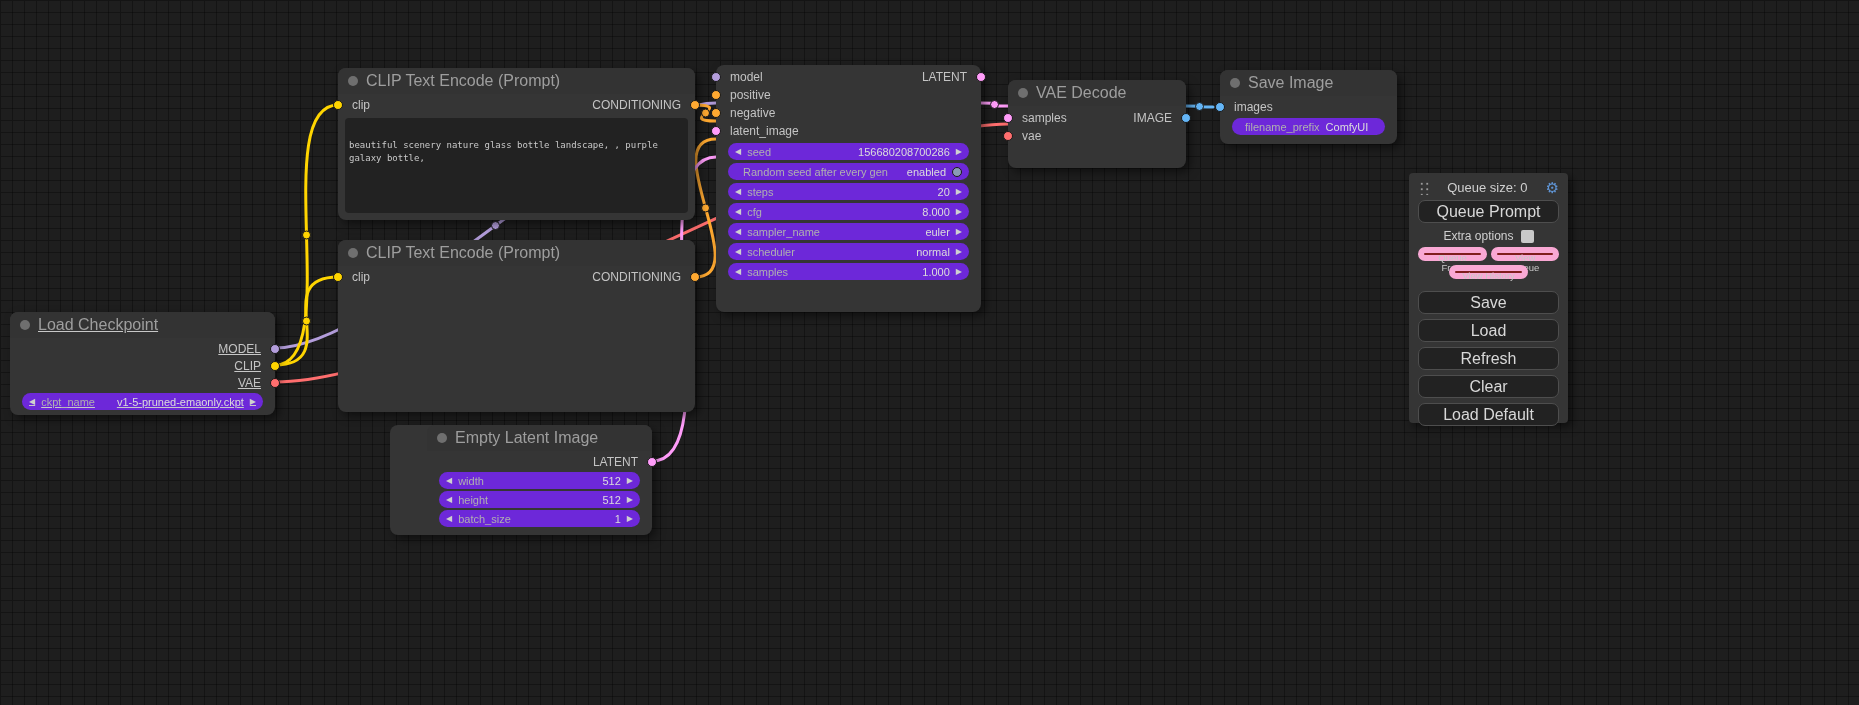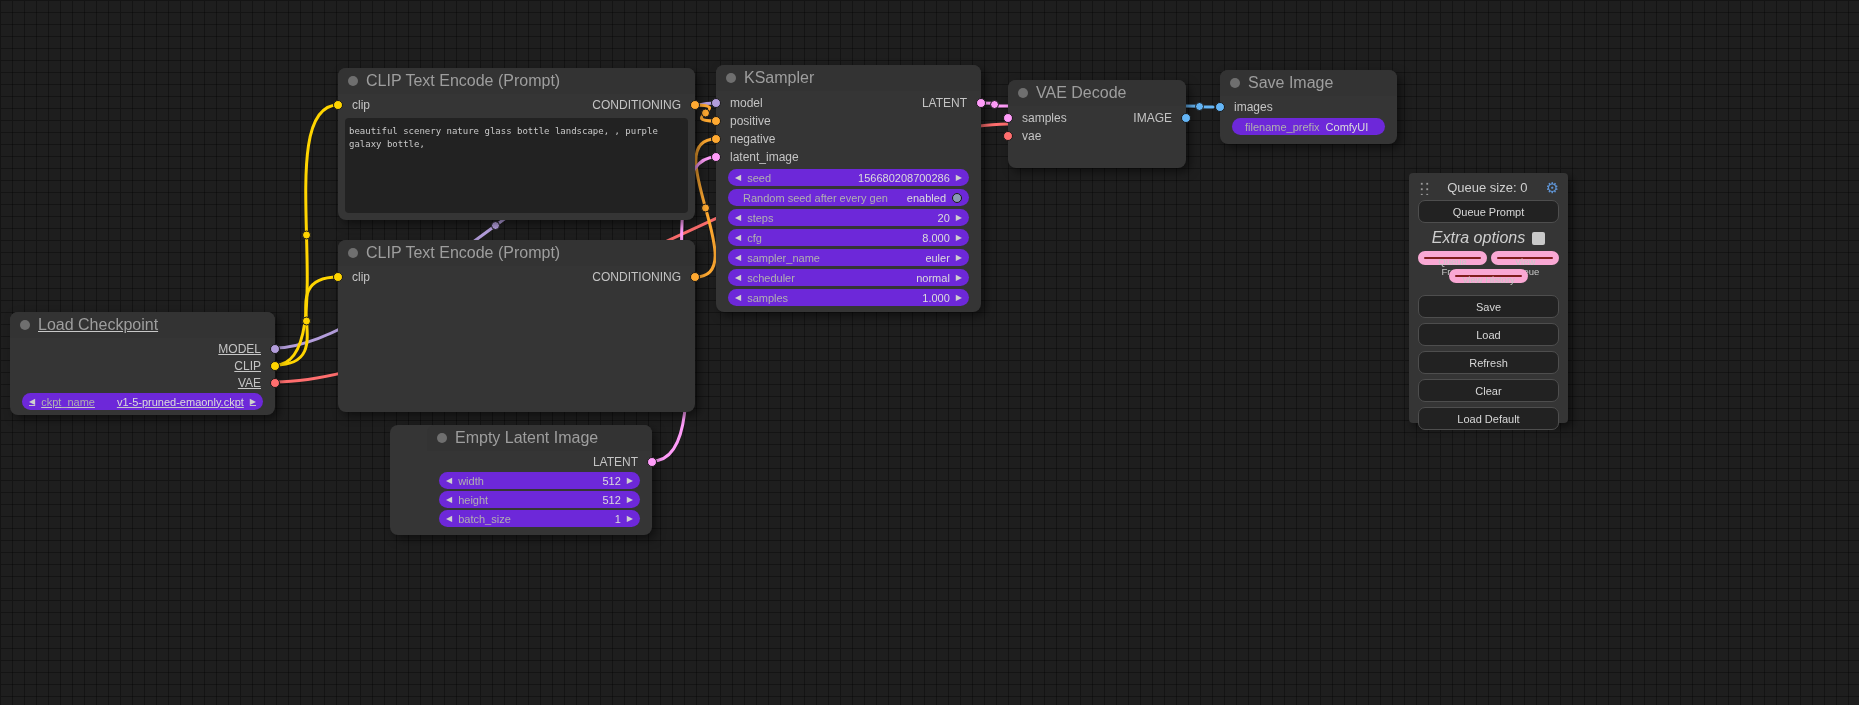"KSampler" div.node-title { html: <div> <span></span> <span>KSampler</span> </div> -> none }
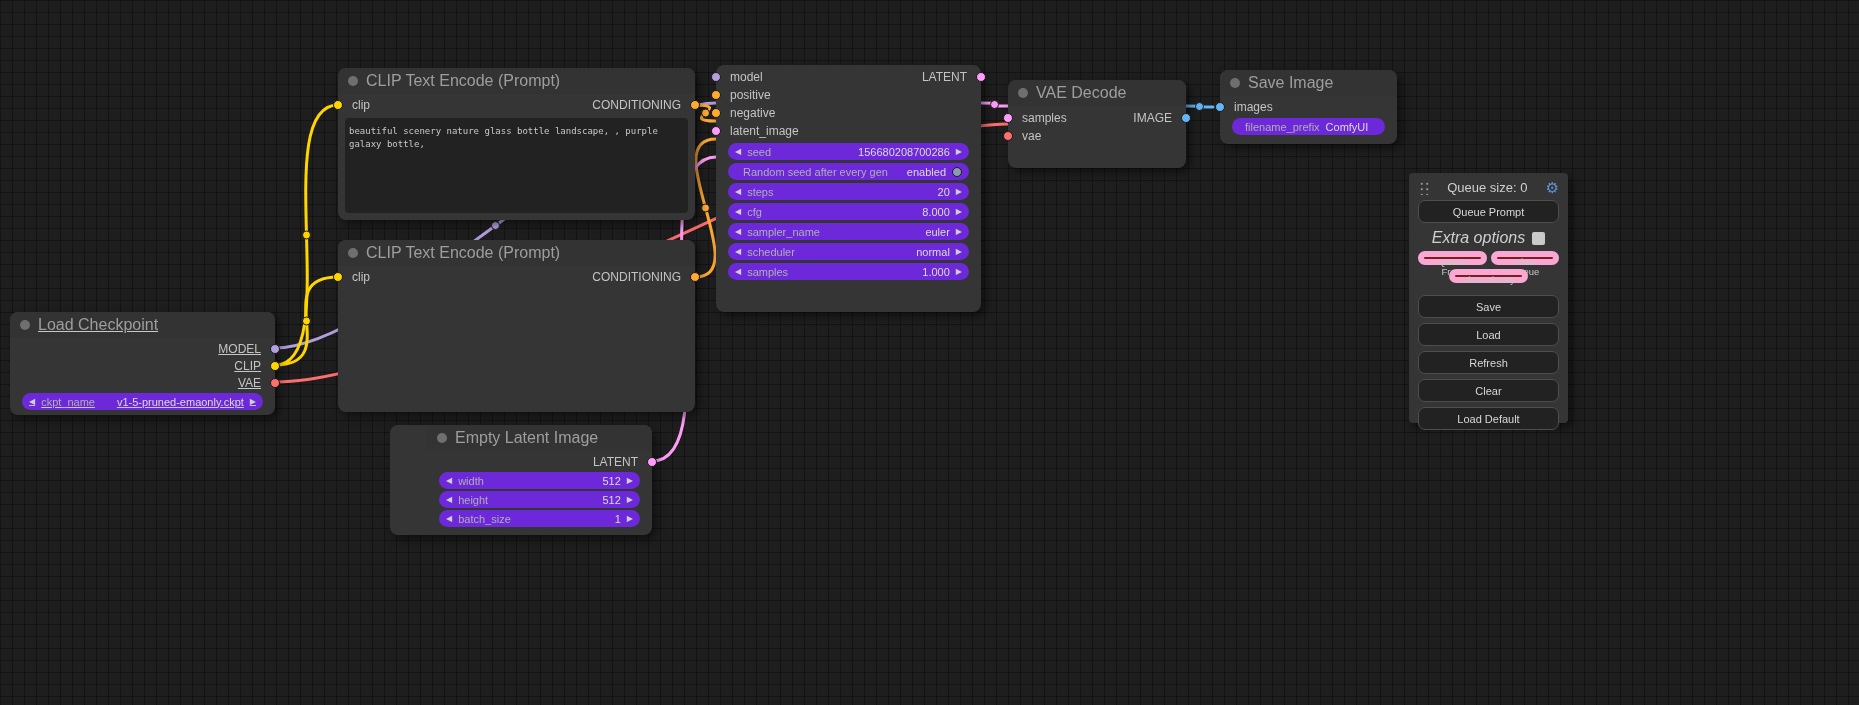"beautiful scenery nature glass bottle" .prompt-text { padding: 7px 4px -> 21px 4px }
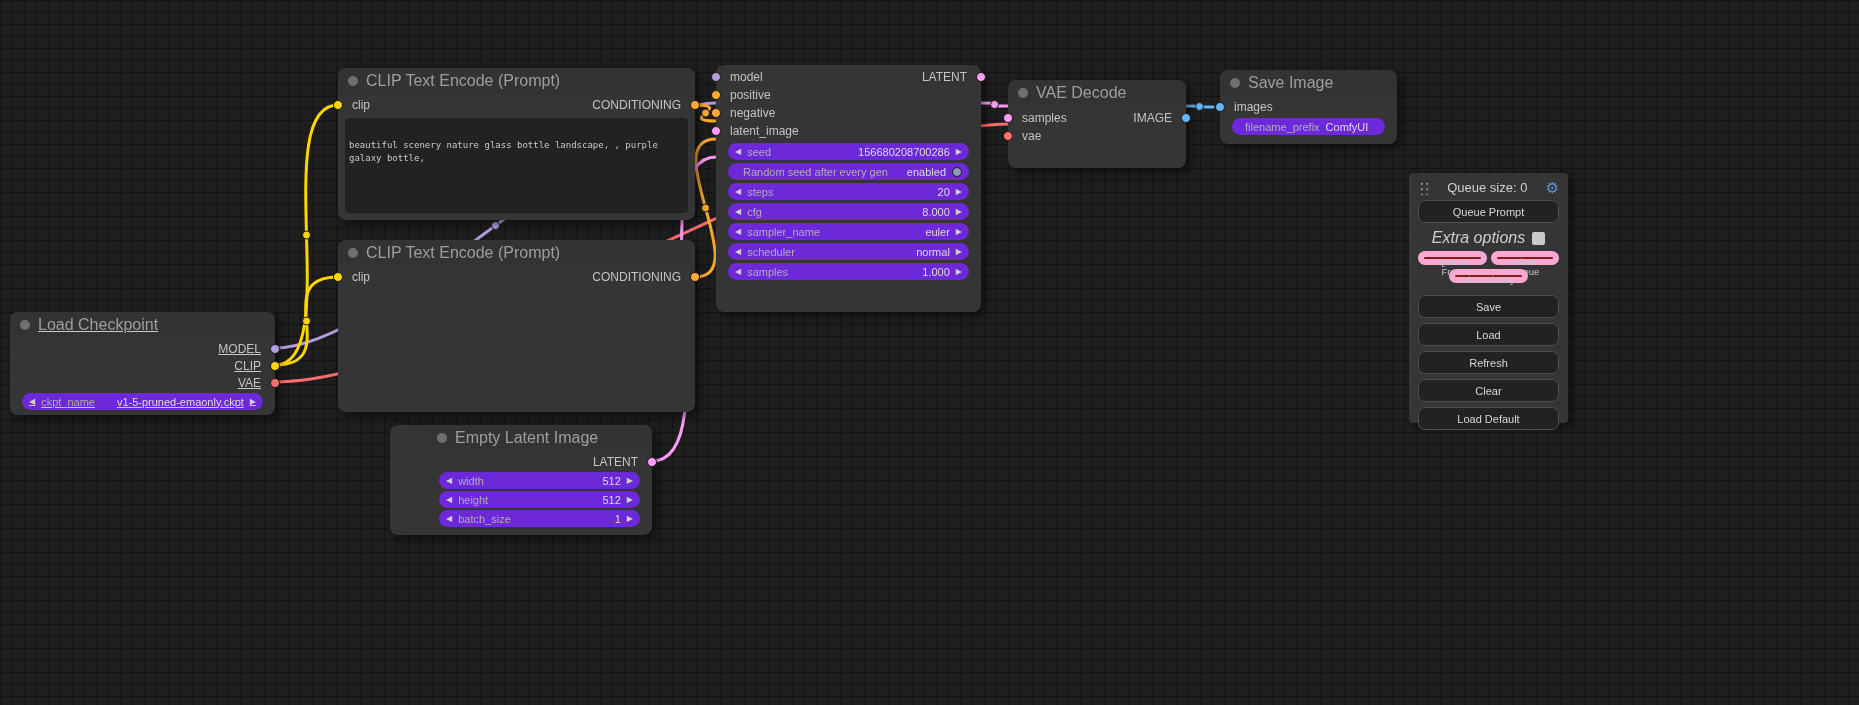"Queue Prompt" .btn { font-size: 11px -> 16px }
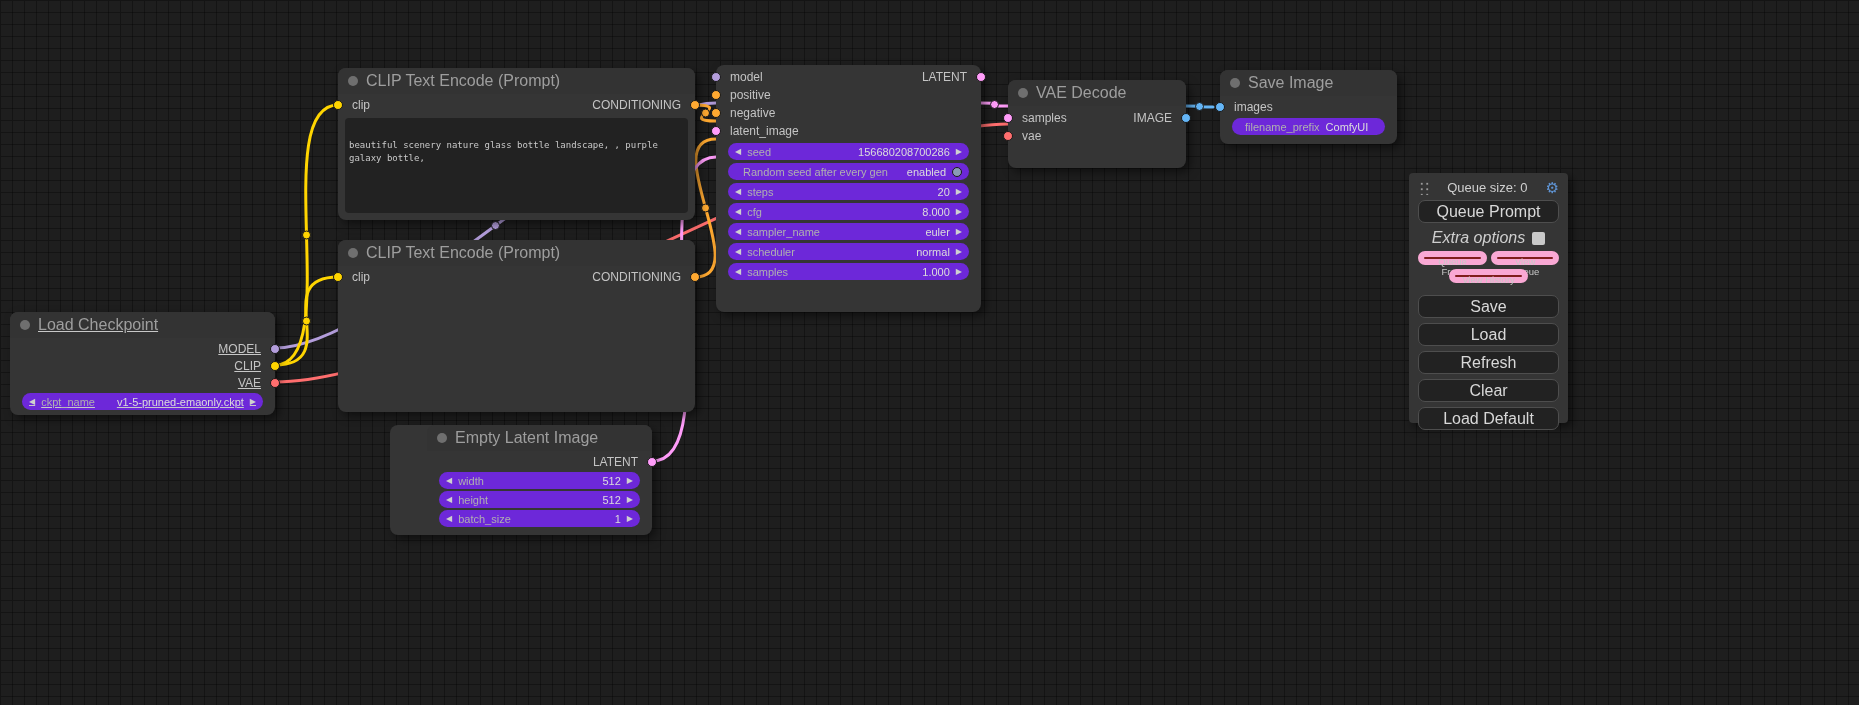"Extra options" .extra-row { font-size: 16px -> 12px; font-style: italic -> none }
